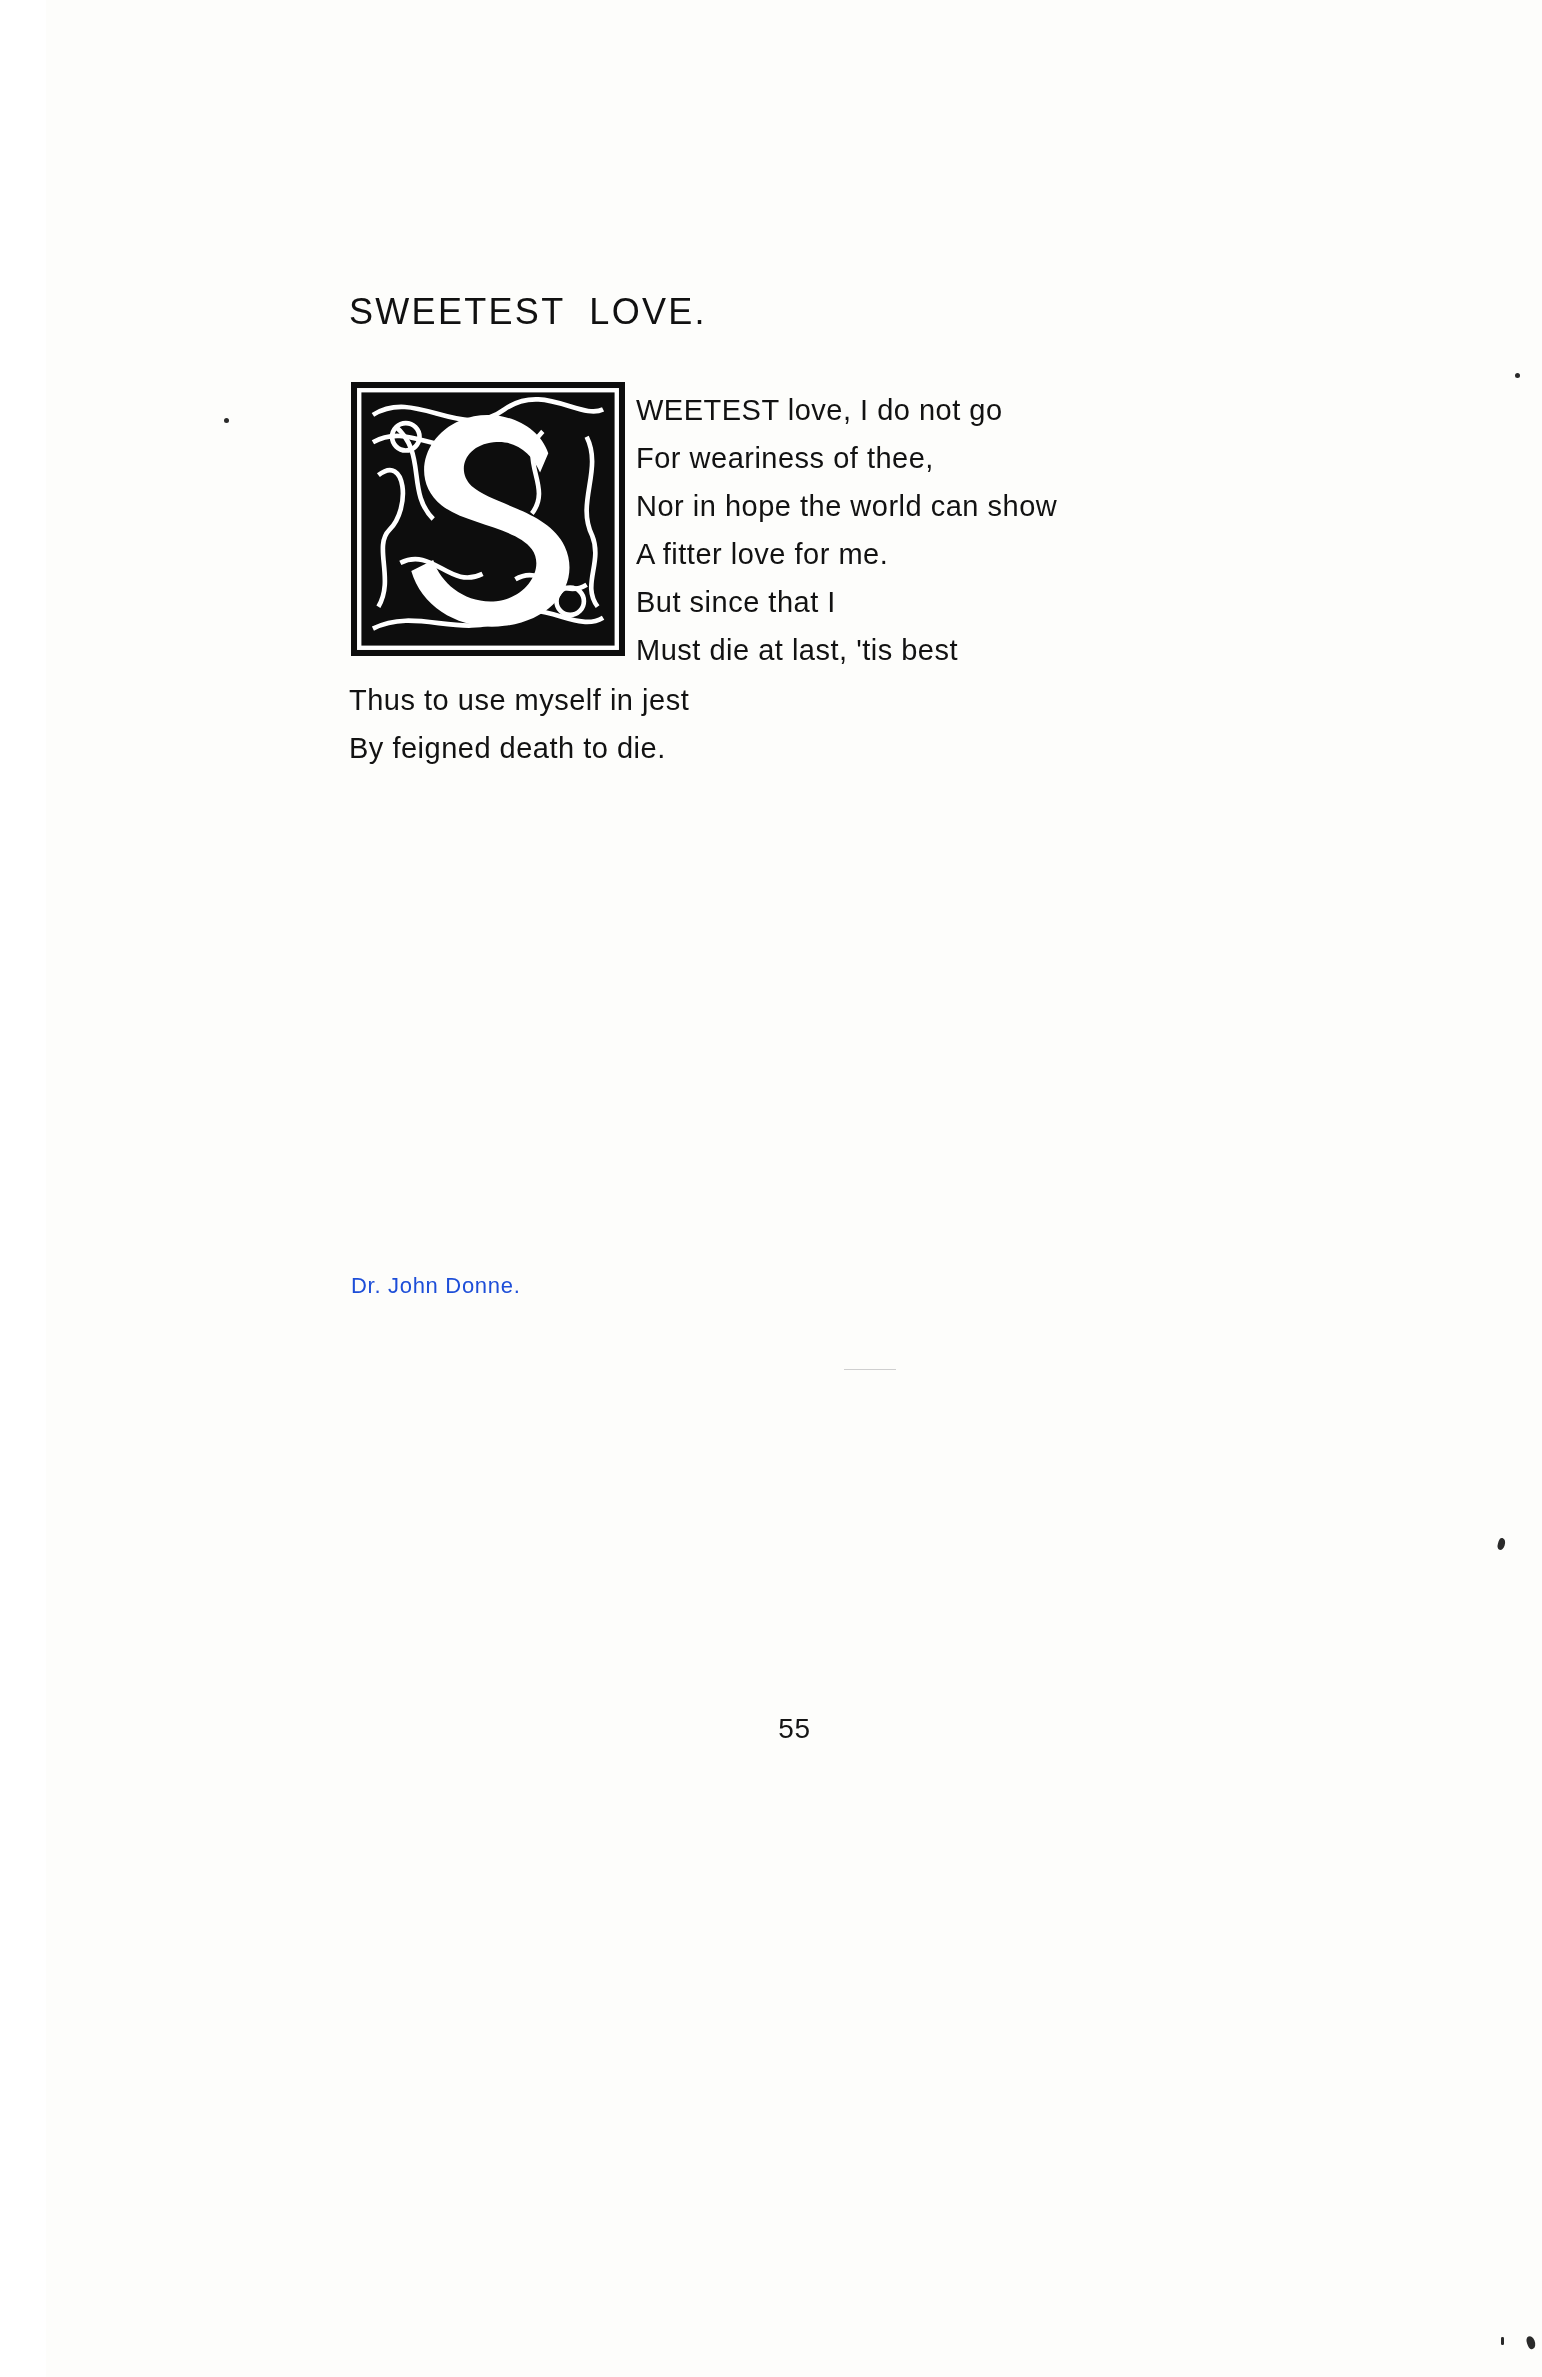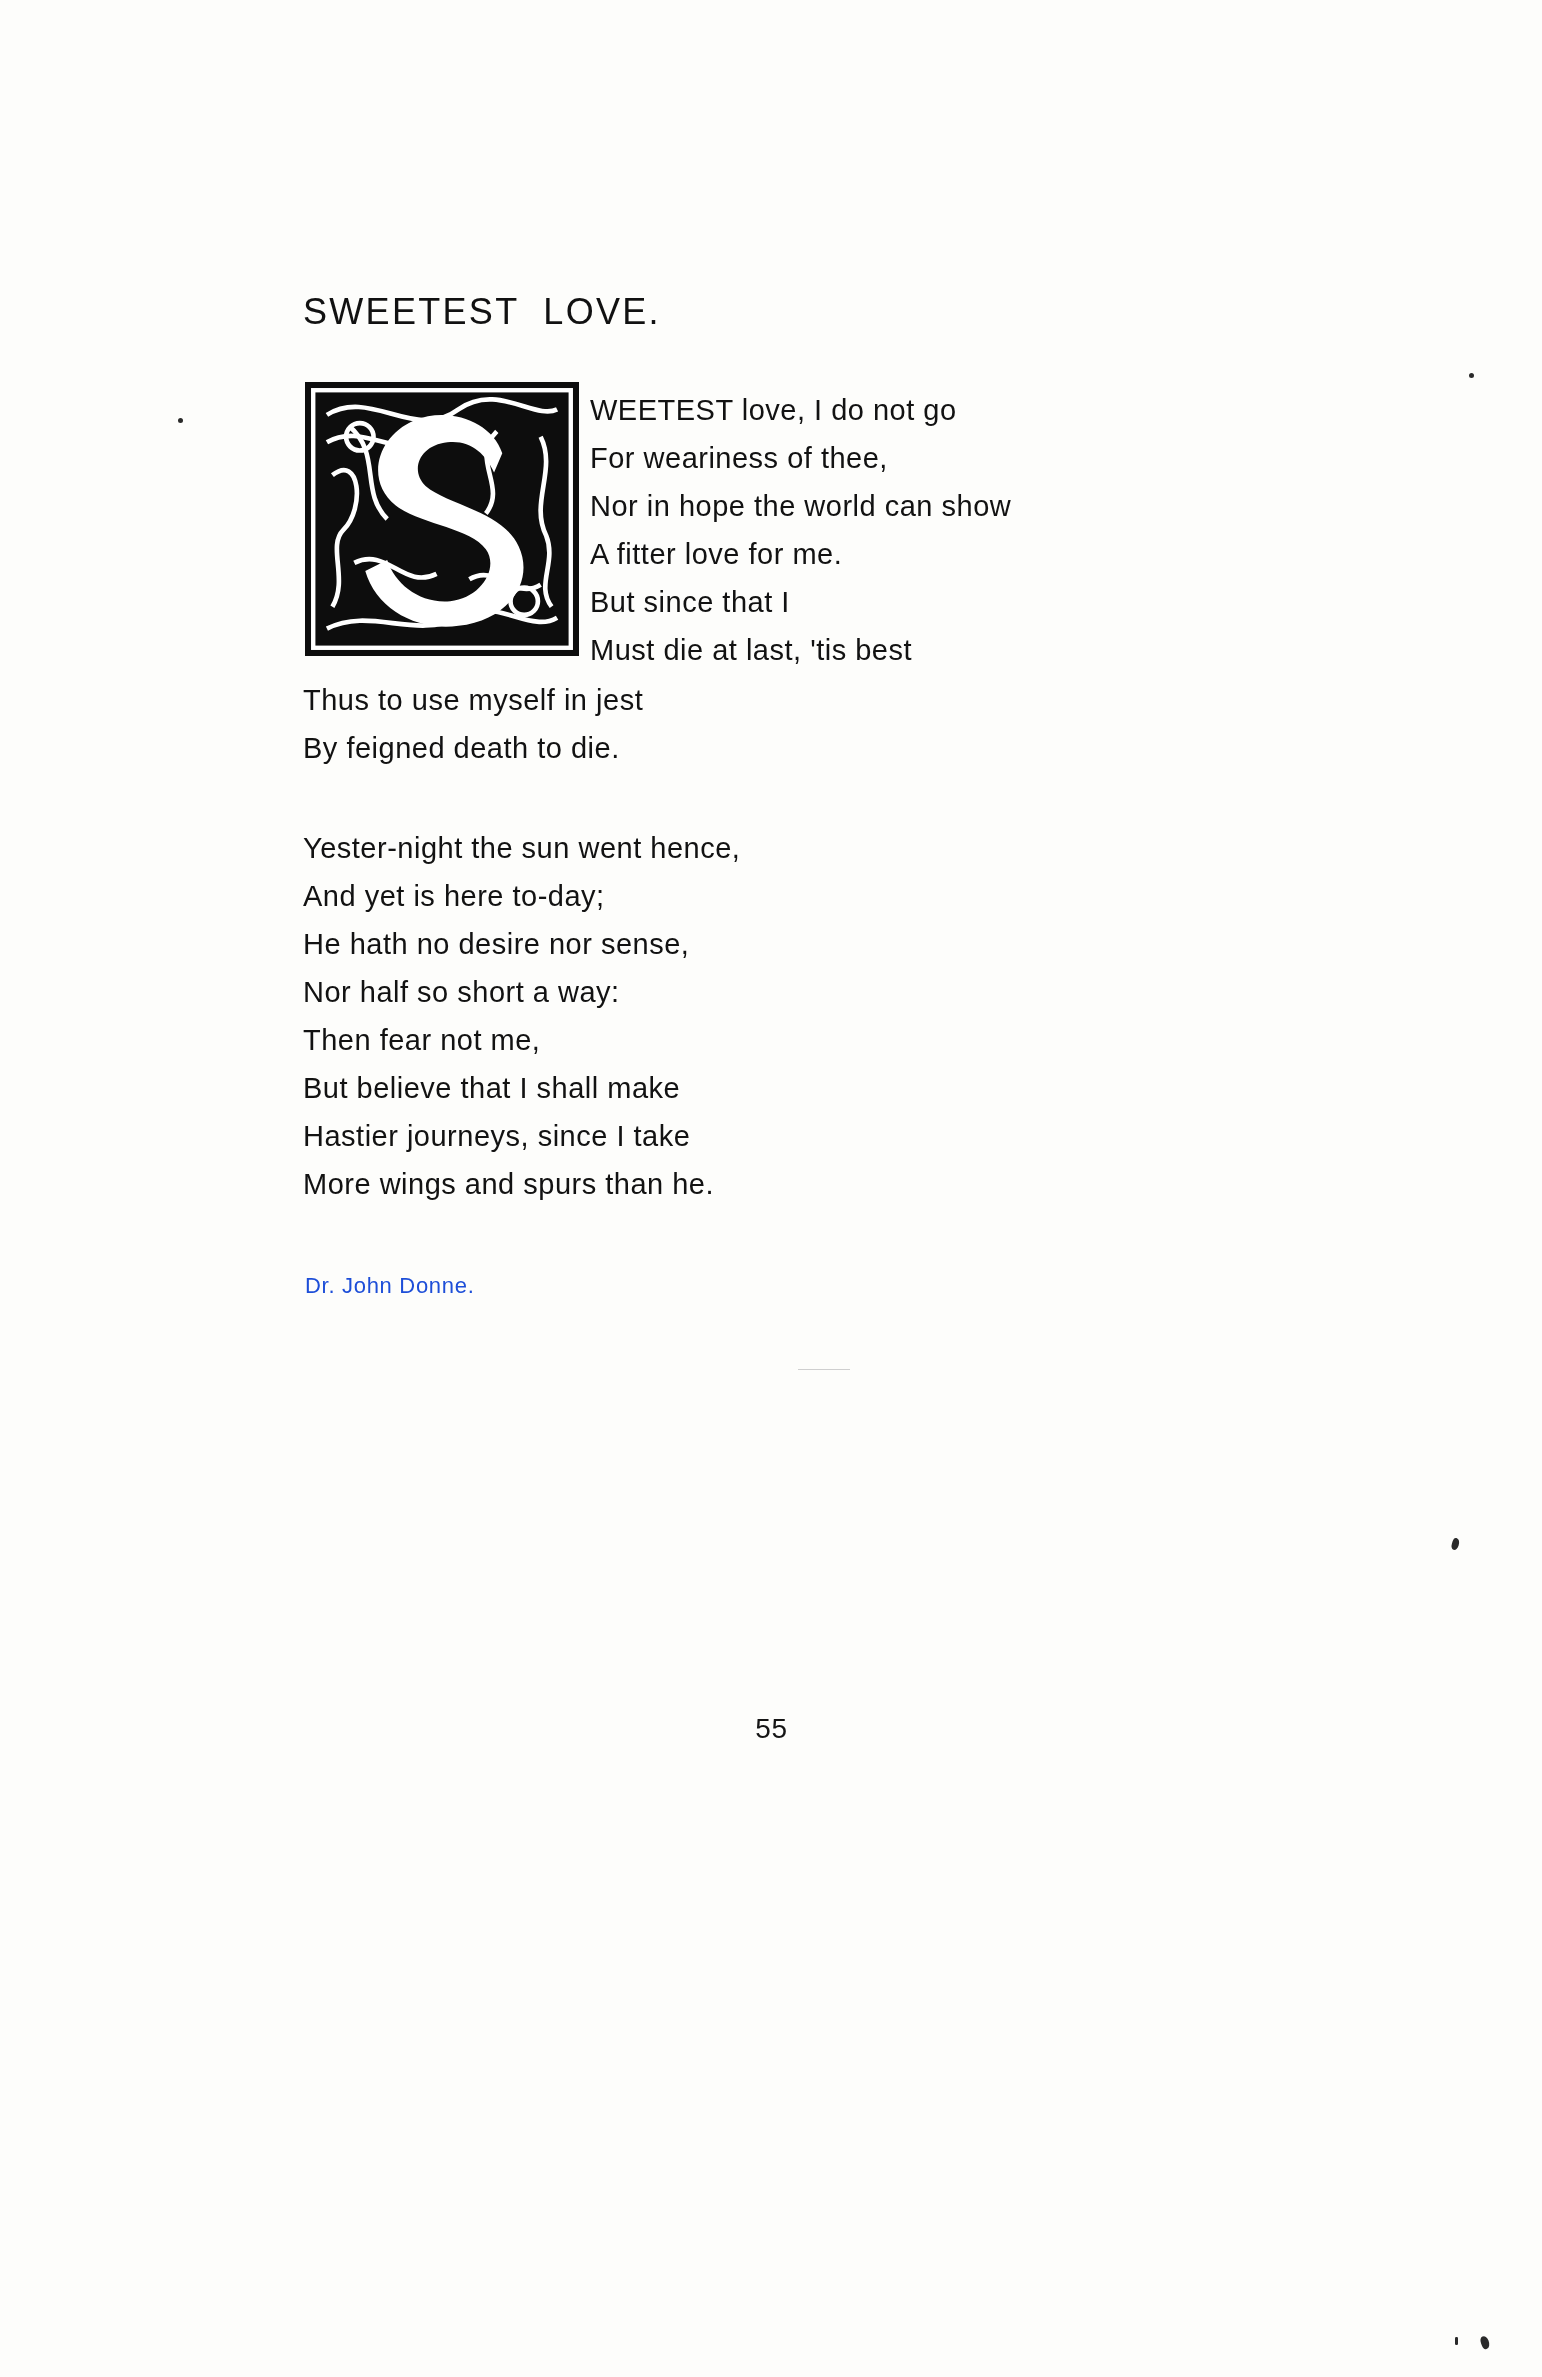"SWEETEST LOVE." .page { margin-left: none -> 46px }
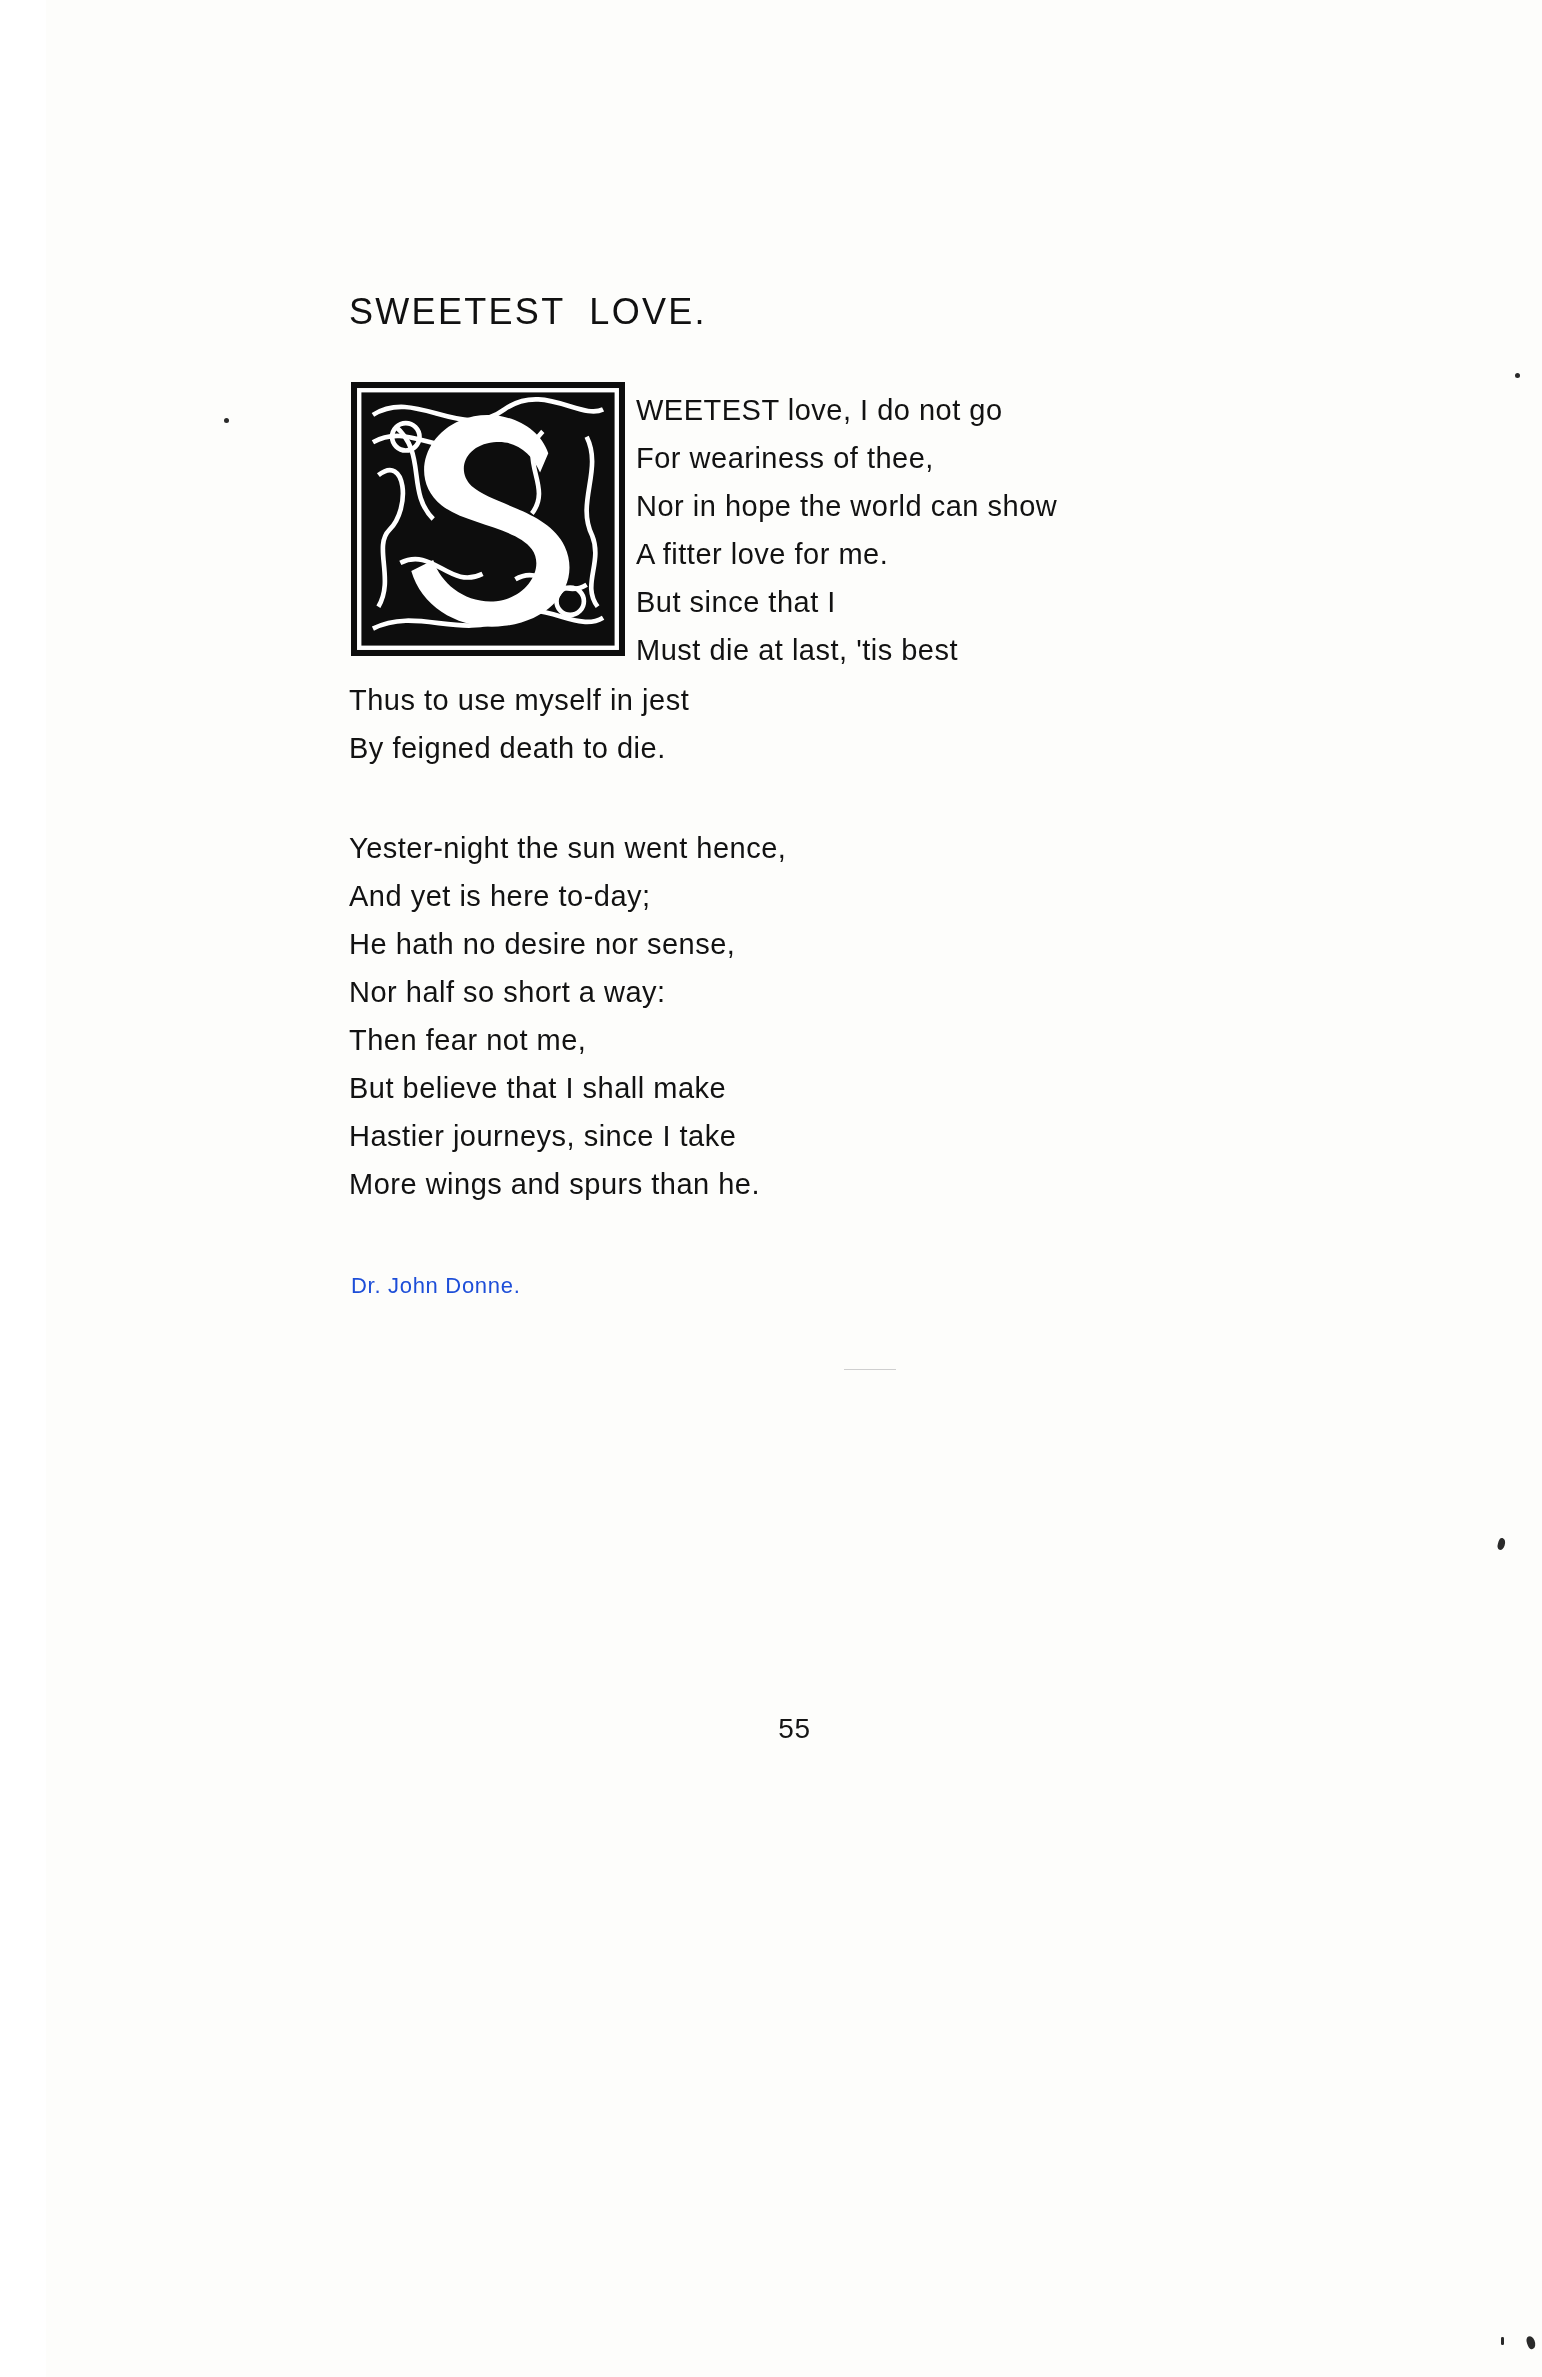"Yester-night the sun went hence," div.stanza { html: <div>Yester-night the sun went hence, And yet is here to-day; He hath no desire nor sense, Nor half so short a way: Then fear not me, But believe that I shall make Hastier journeys, since I take More wings and spurs than he.</div> -> none }
